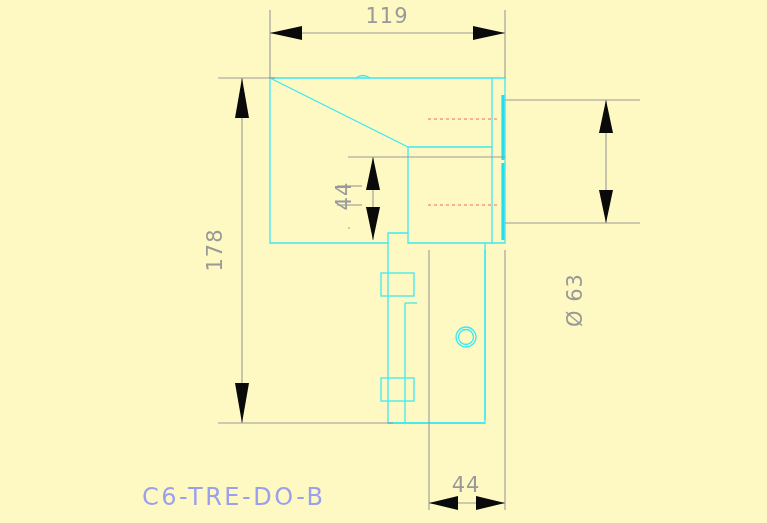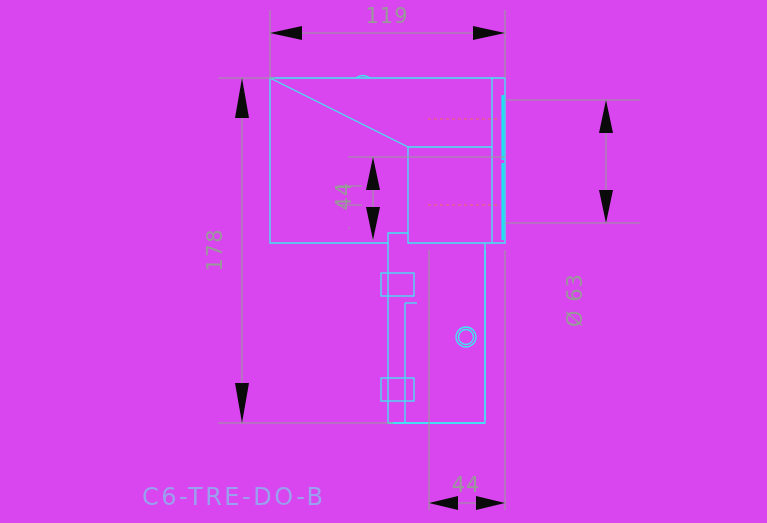"119" #cad-root { background: #d946ef -> #fef9c3 }
